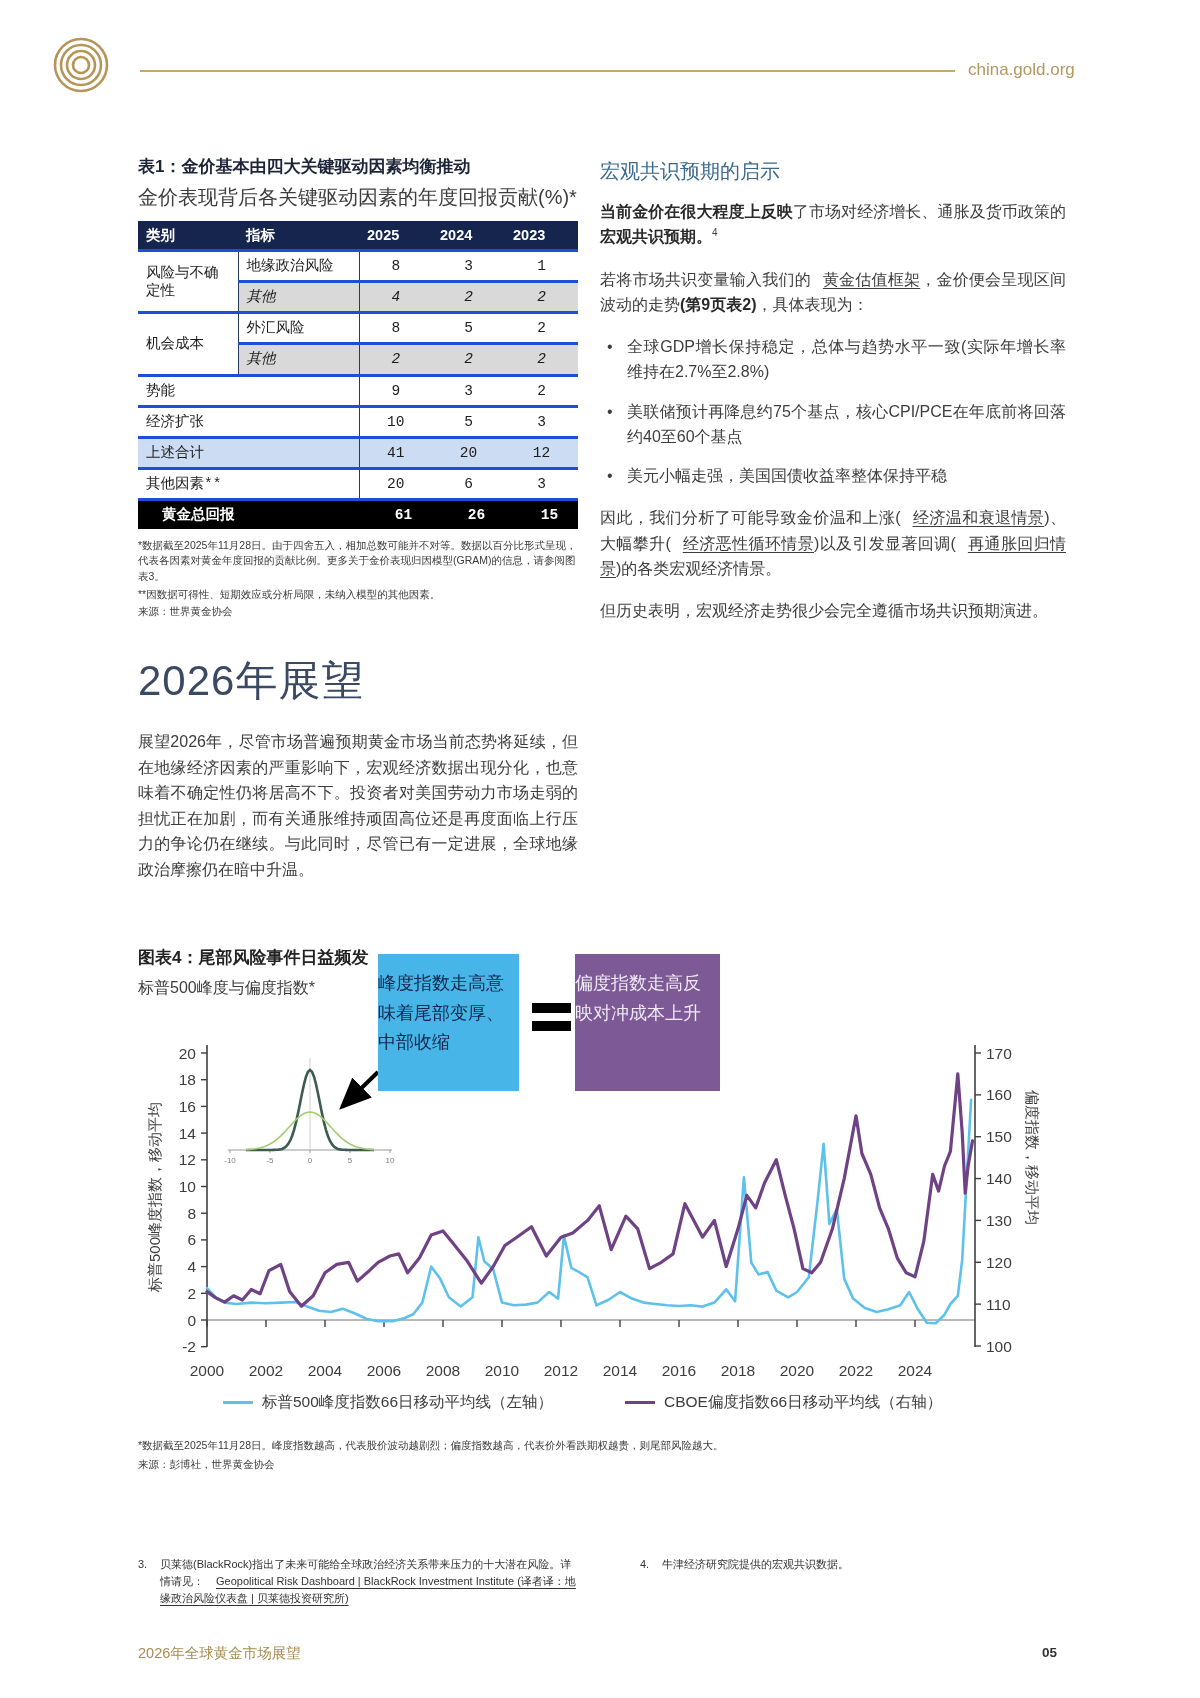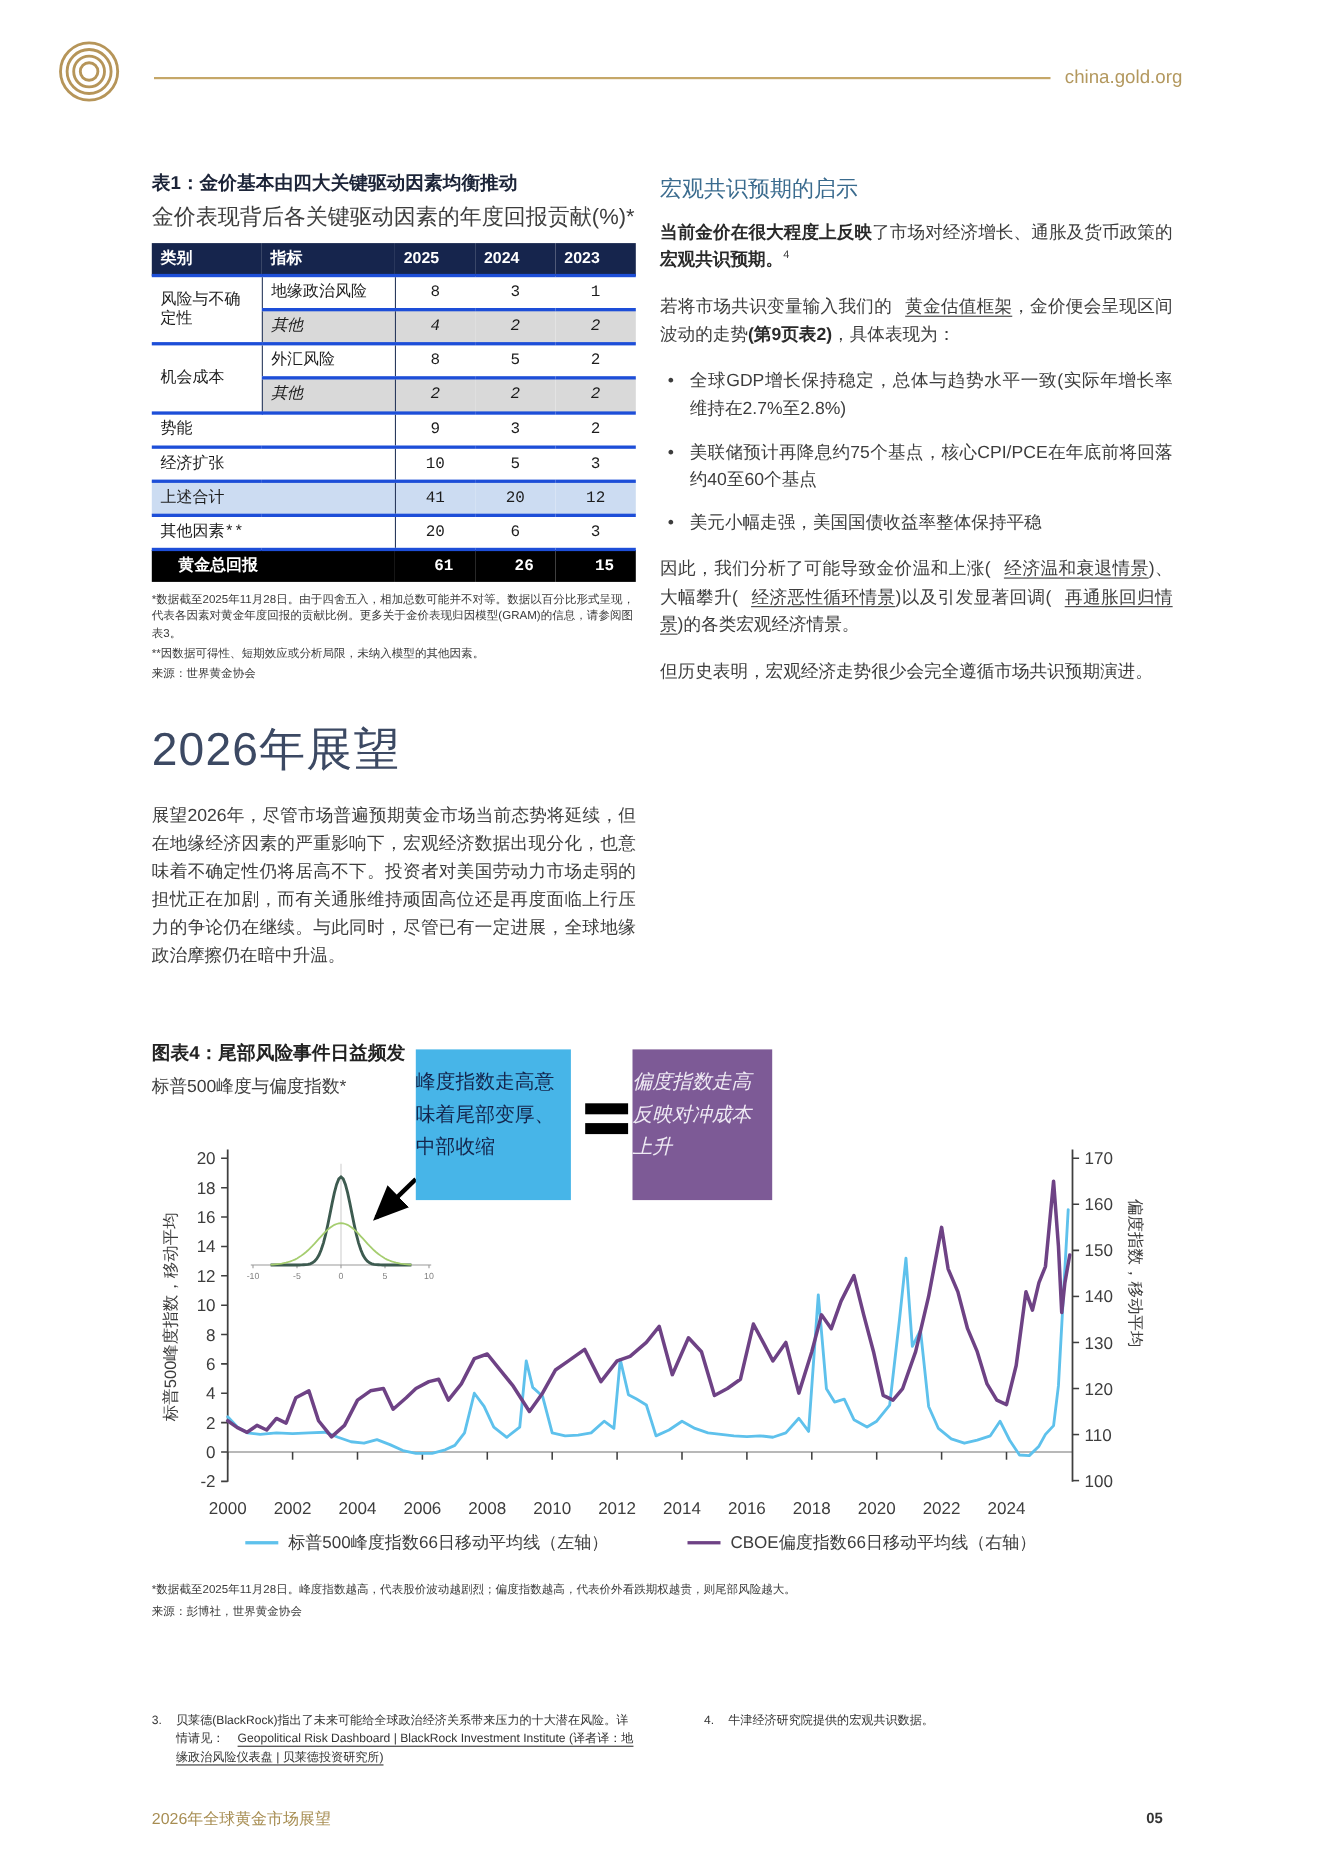"偏度指数走高反映对冲成本上升" .anno-purple { font-style: italic -> none; width: 127px -> 145px }
